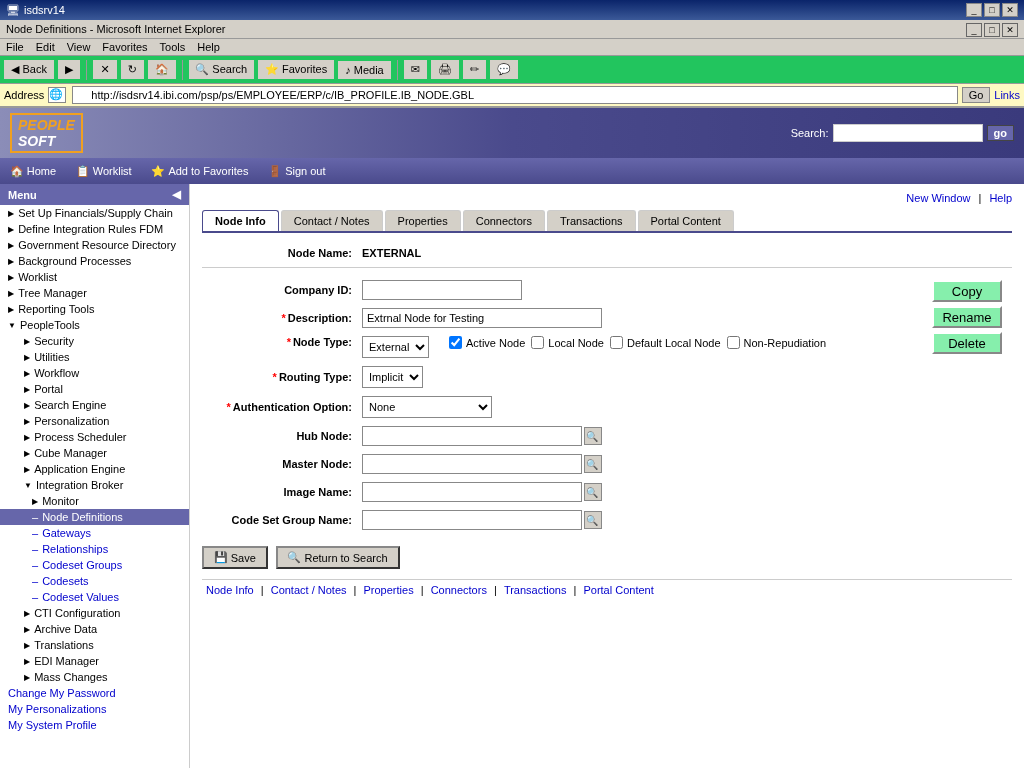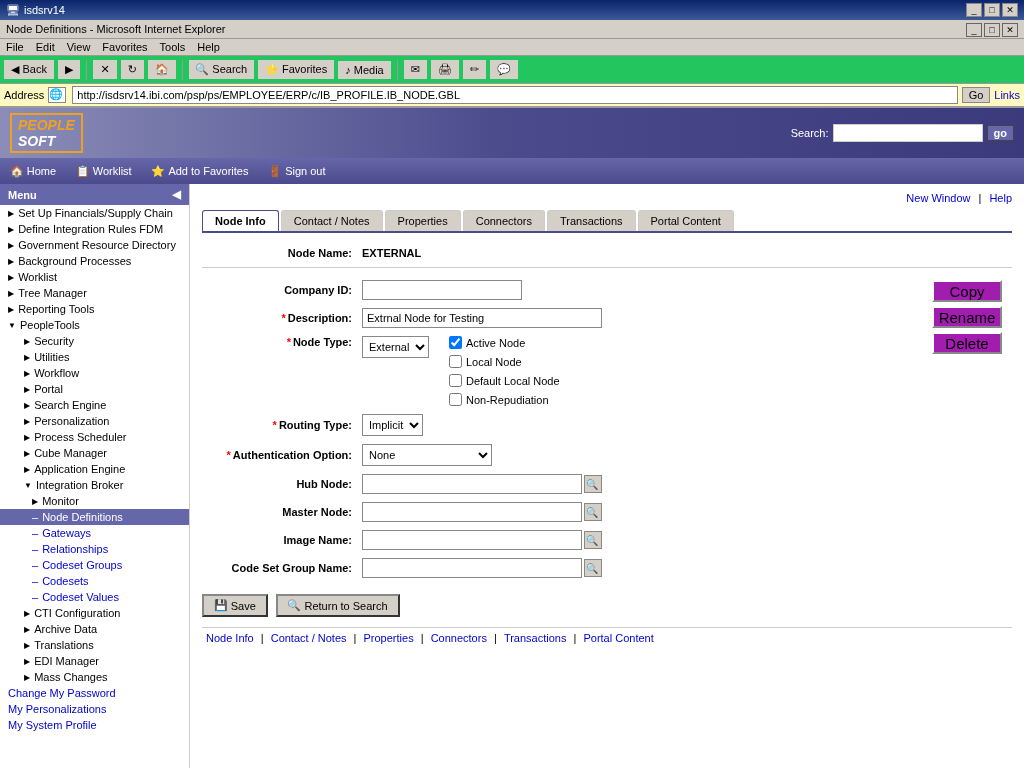"http://isdsrv14.ibi.com/psp/ps/EMPLOYEE/" .address-input { padding: 0 4px -> 0 18px }
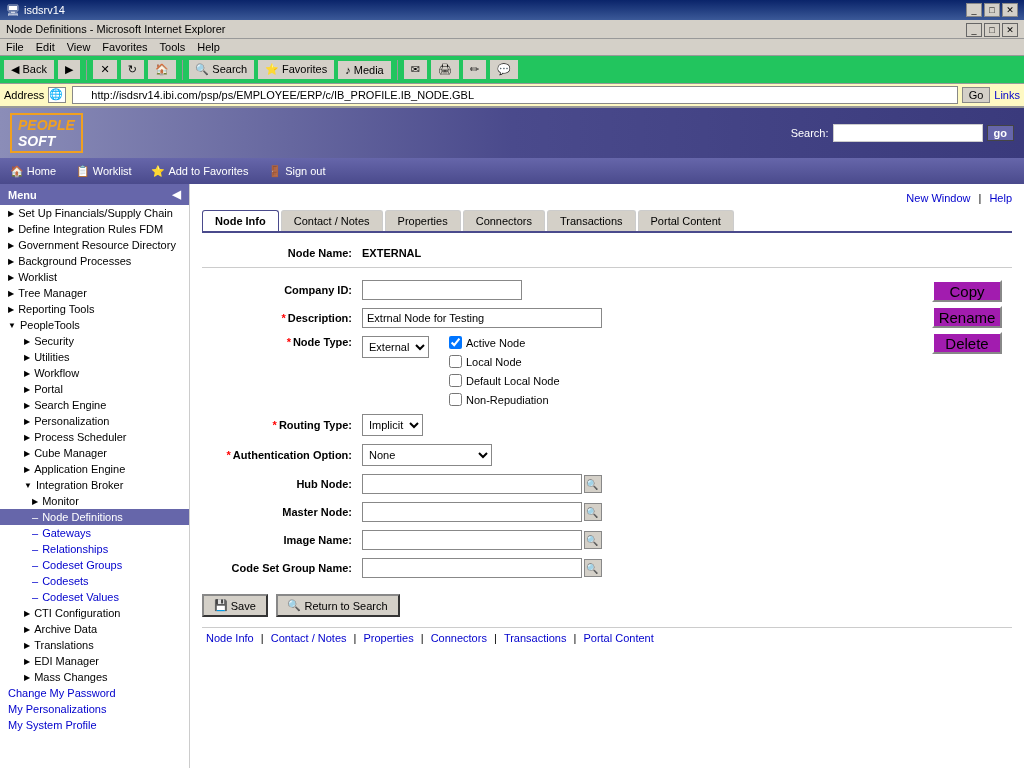"Copy" .action-btn { background: #a21caf -> #86efac; font-size: 15px -> 13px }
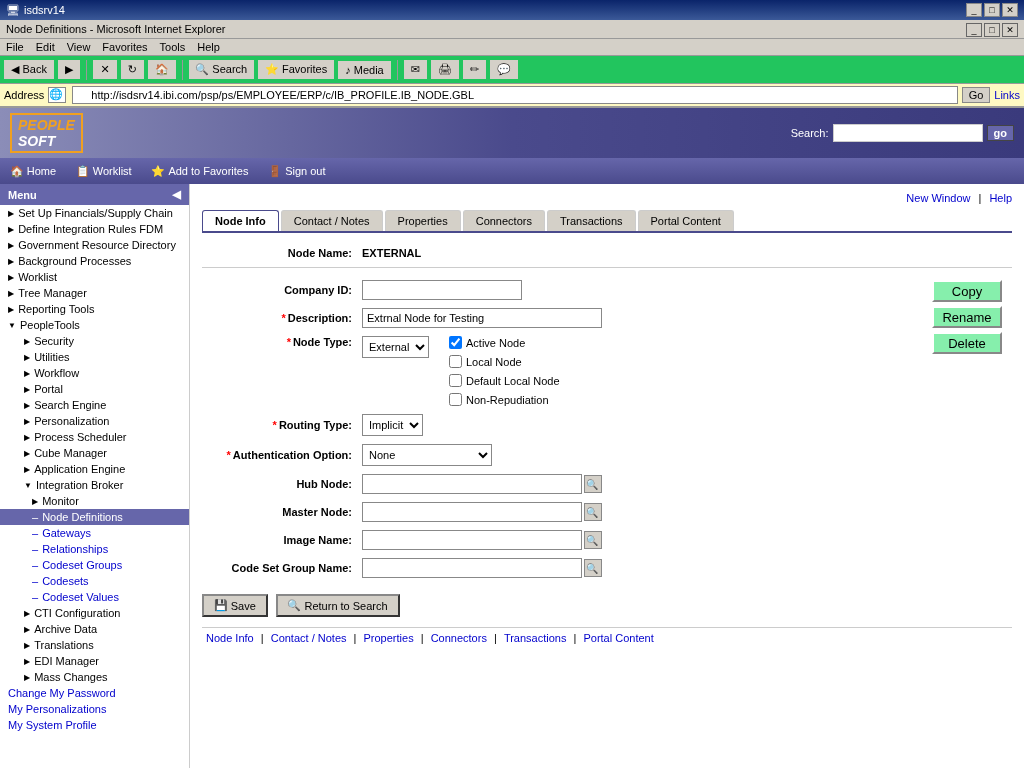"Active Node" .checkbox-section { flex-direction: column -> row }
